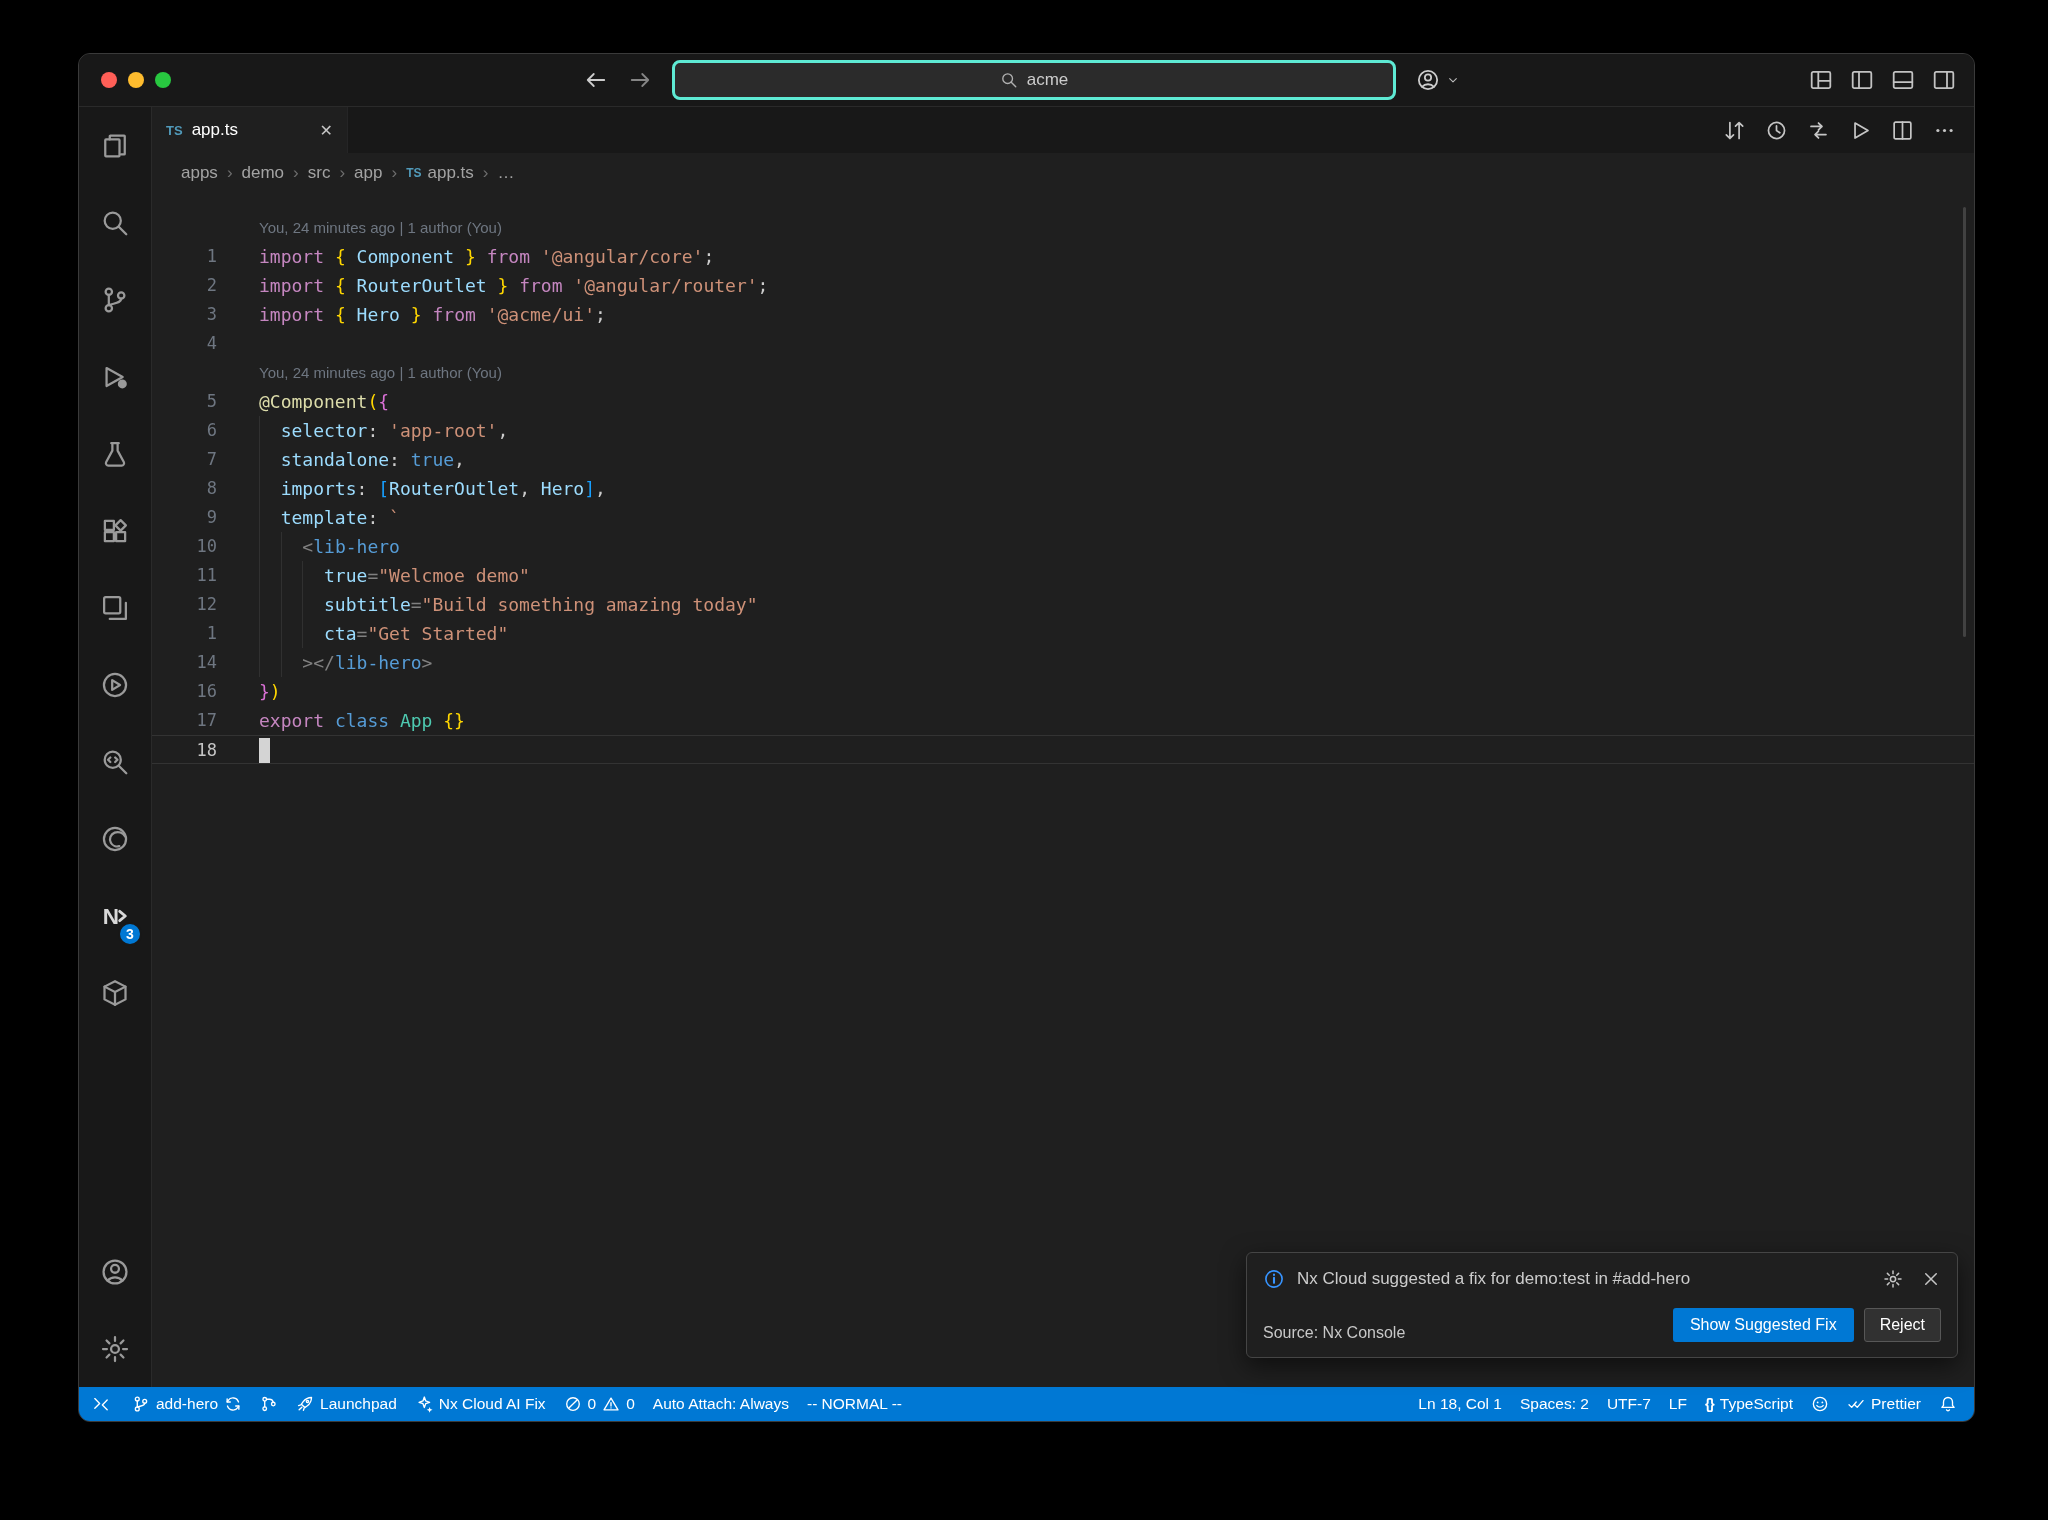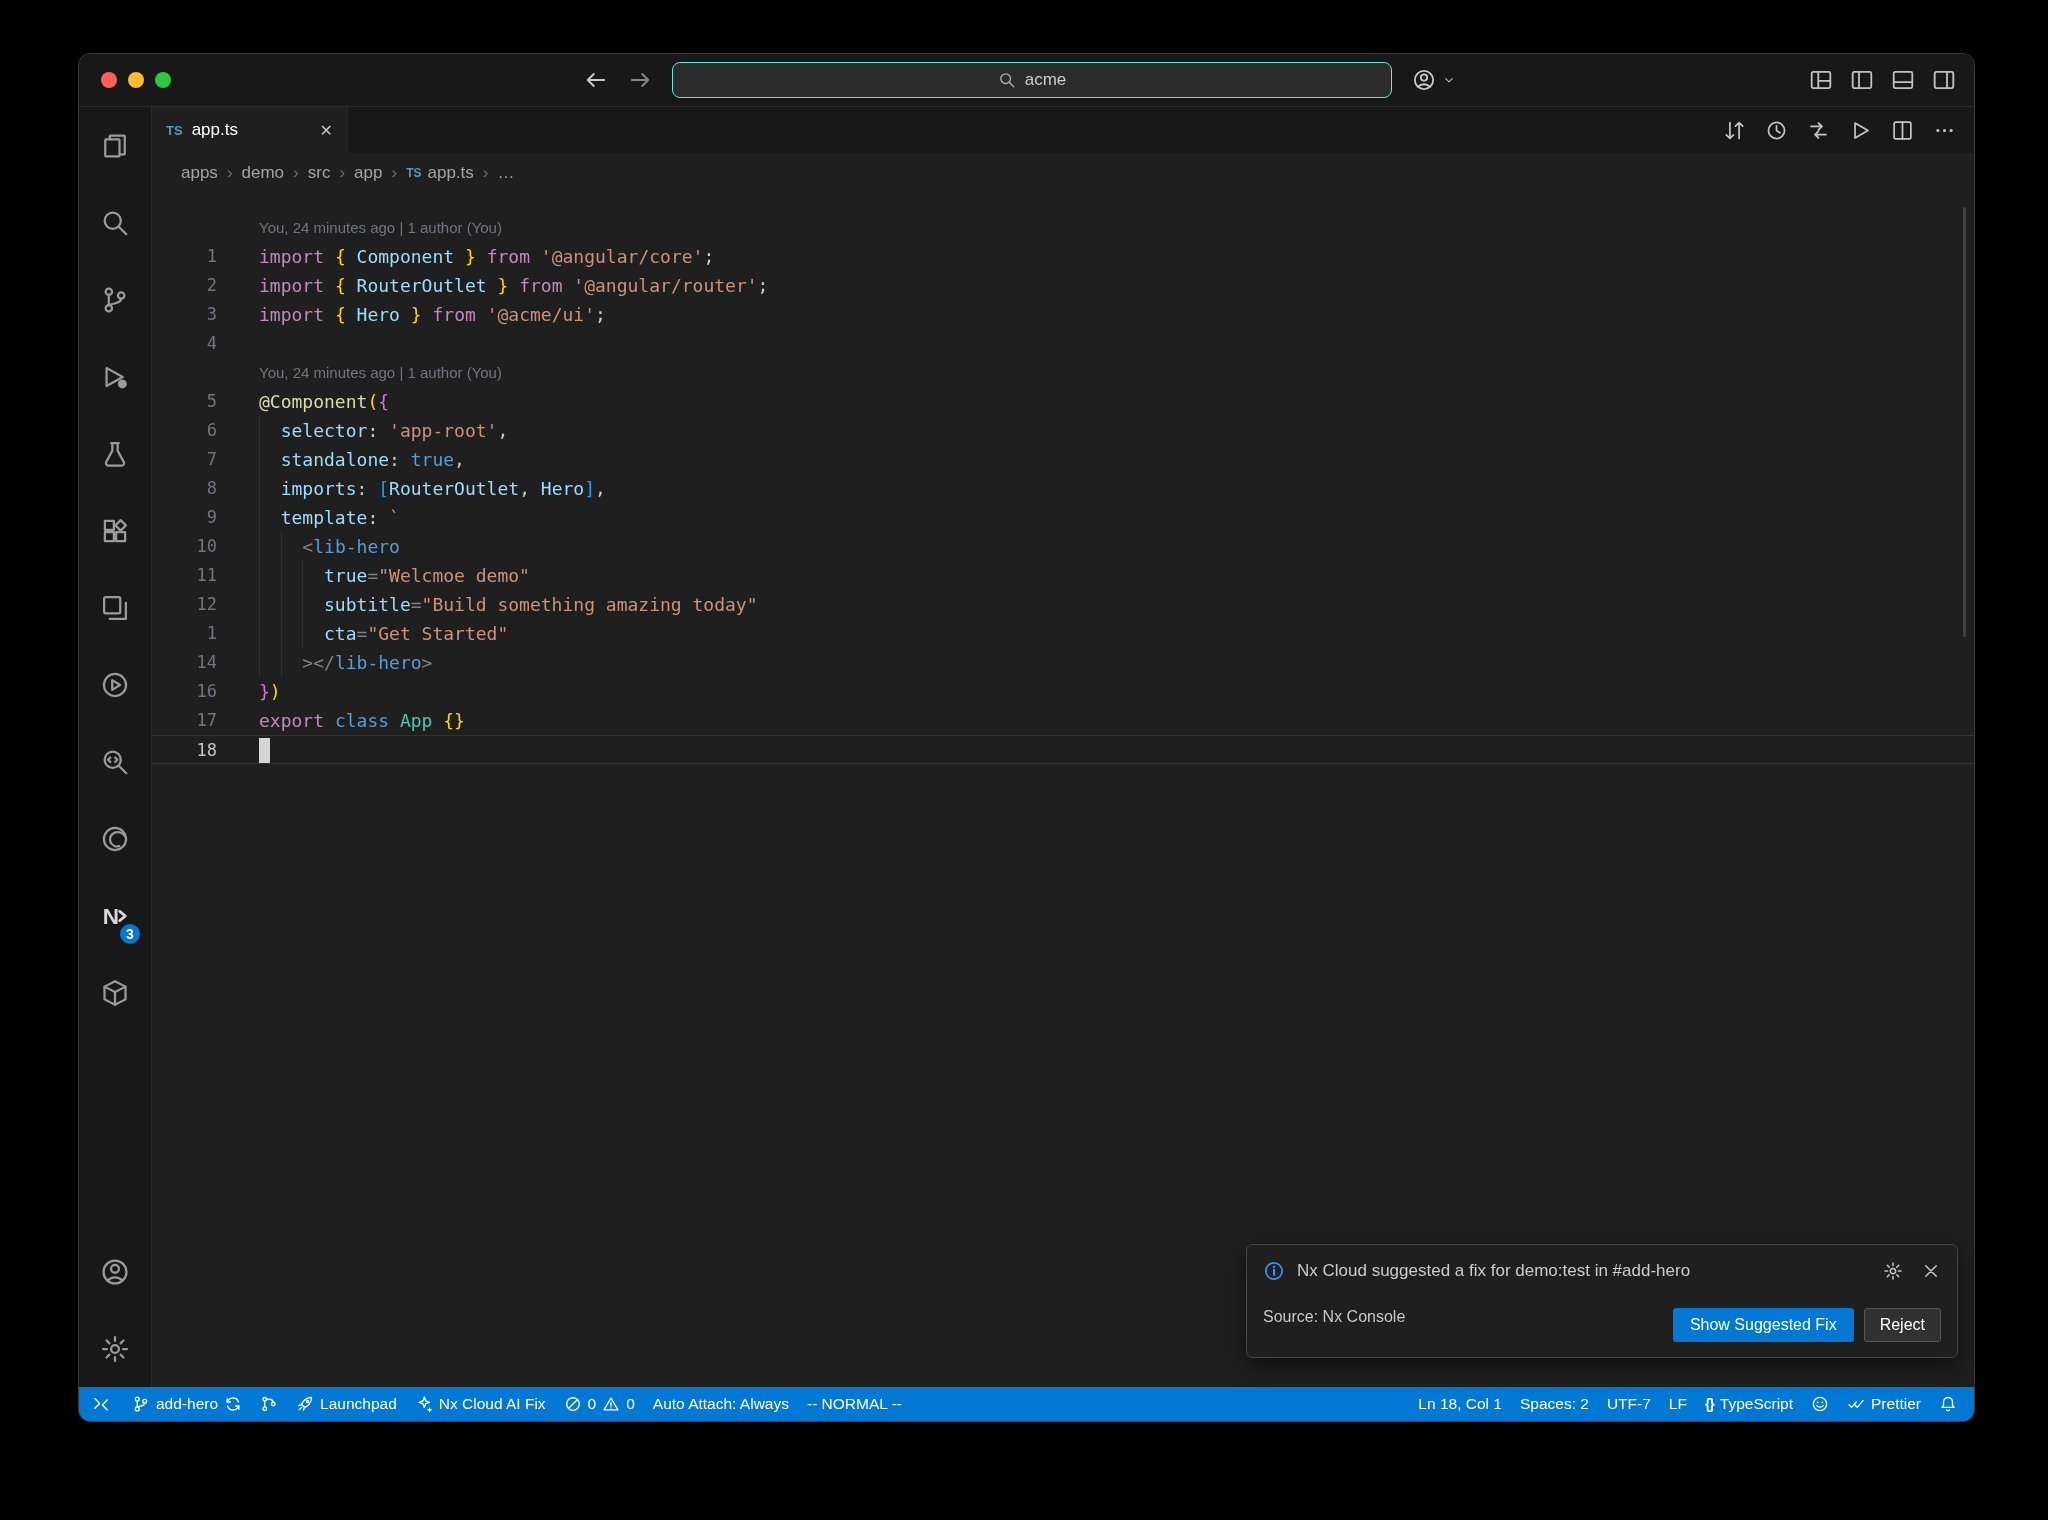"acme" .command-center { border: 1px solid #5eead4 -> 3px solid #5eead4 }
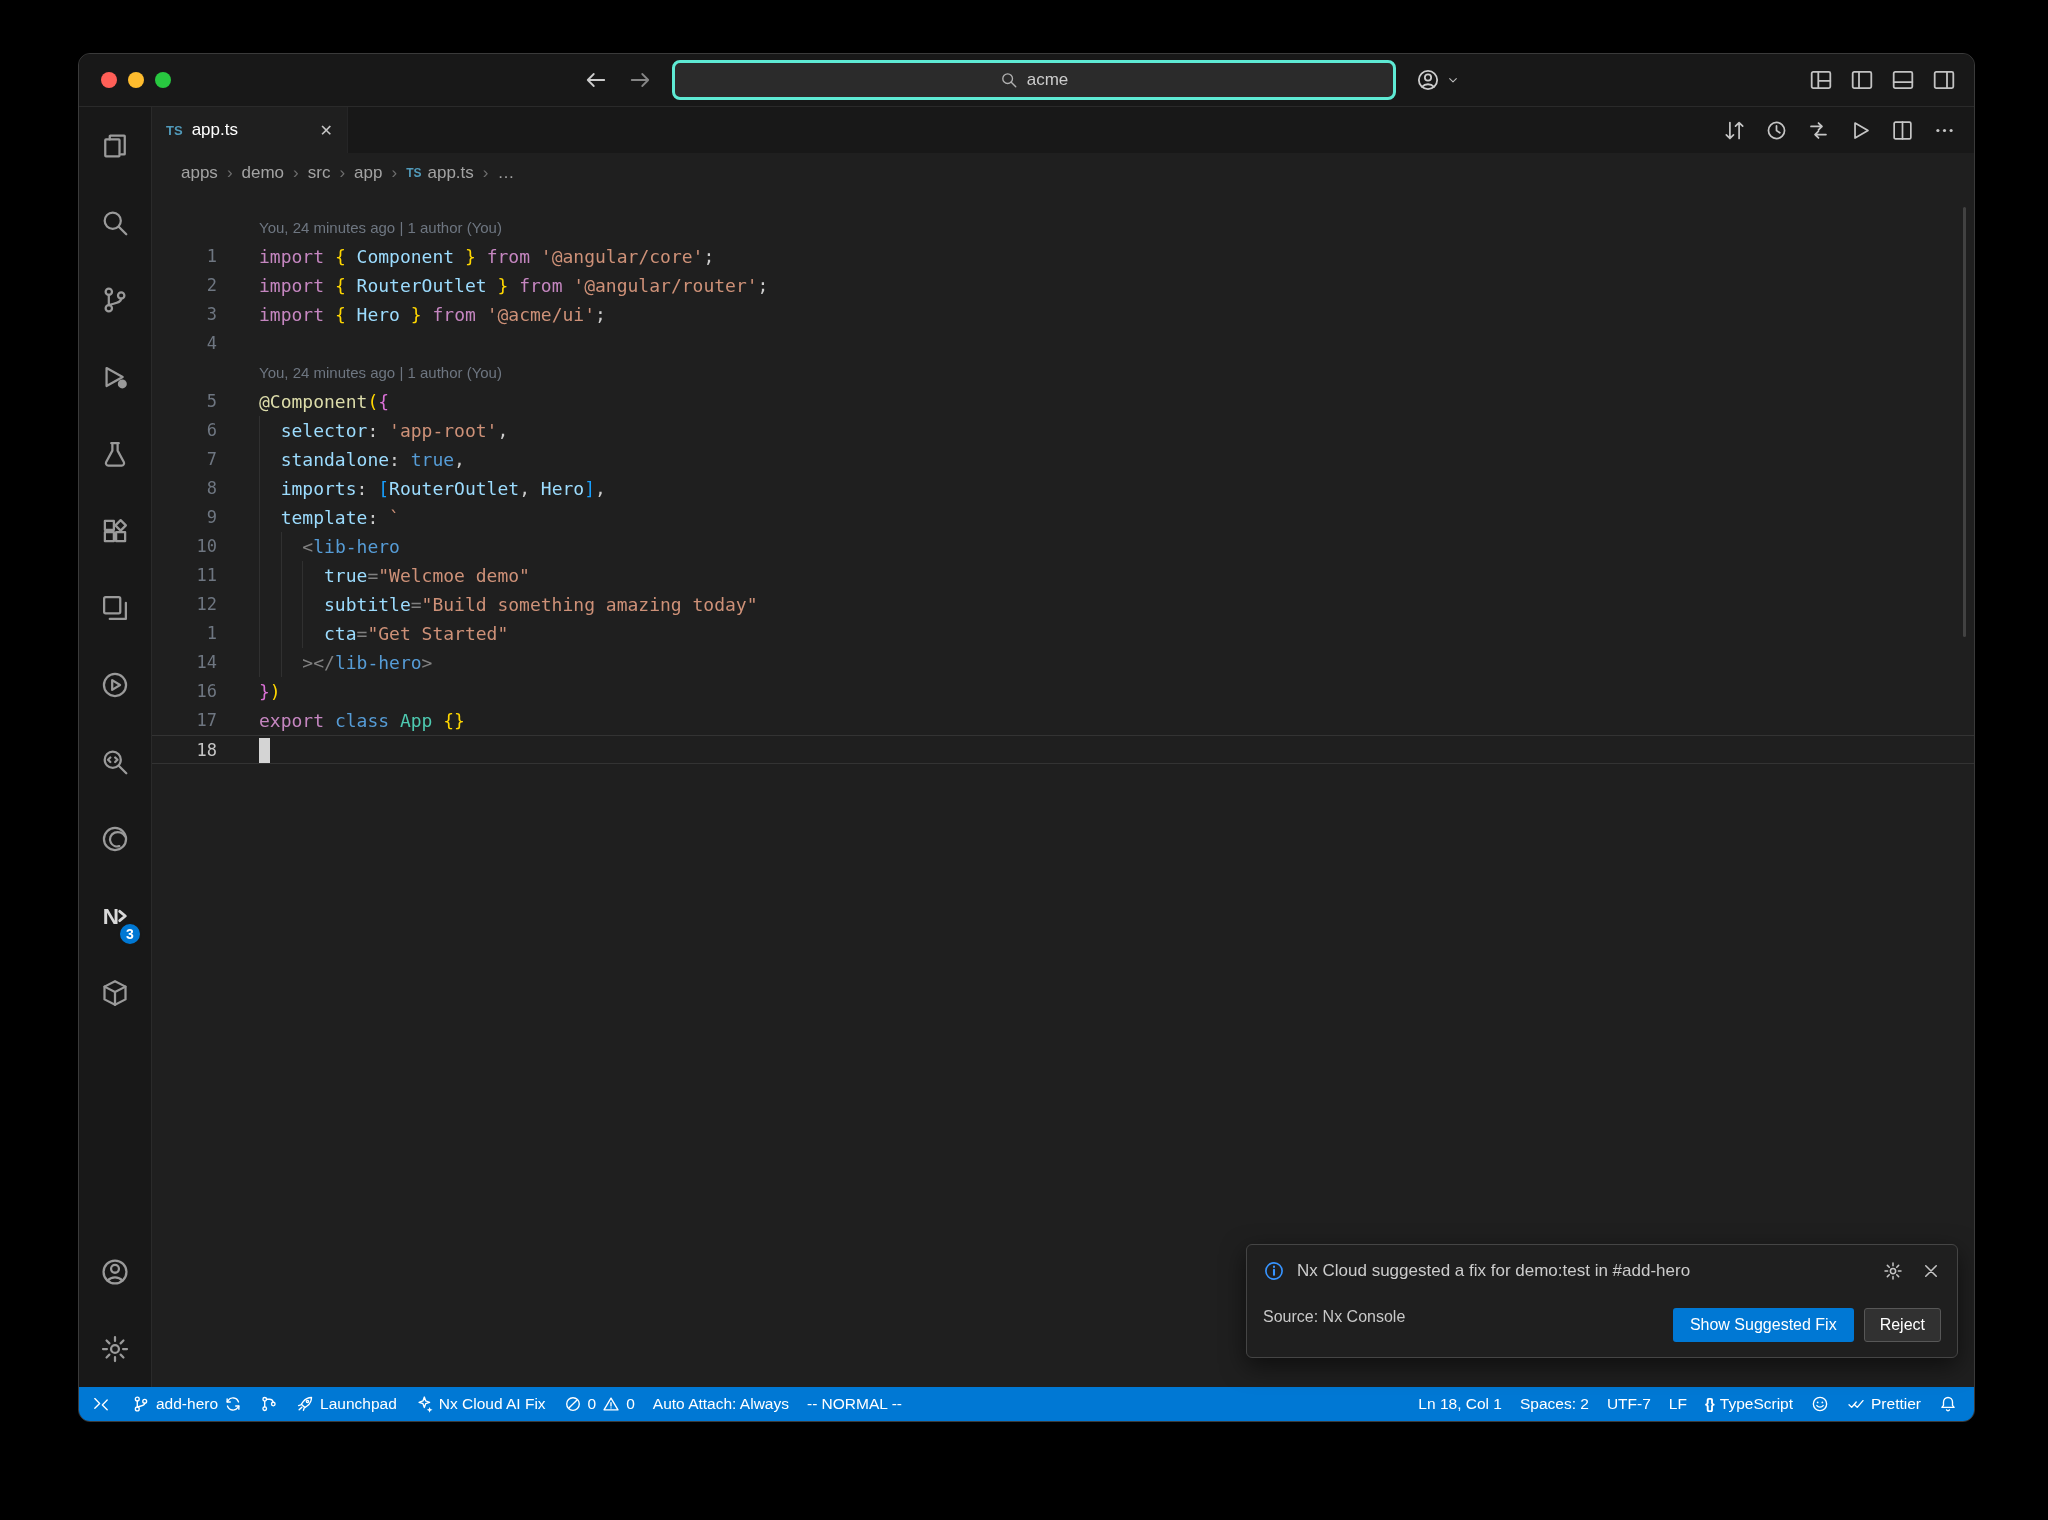"Source: Nx Console" .toast-row2 { align-items: flex-start -> flex-end; margin-top: 26px -> 18px }
